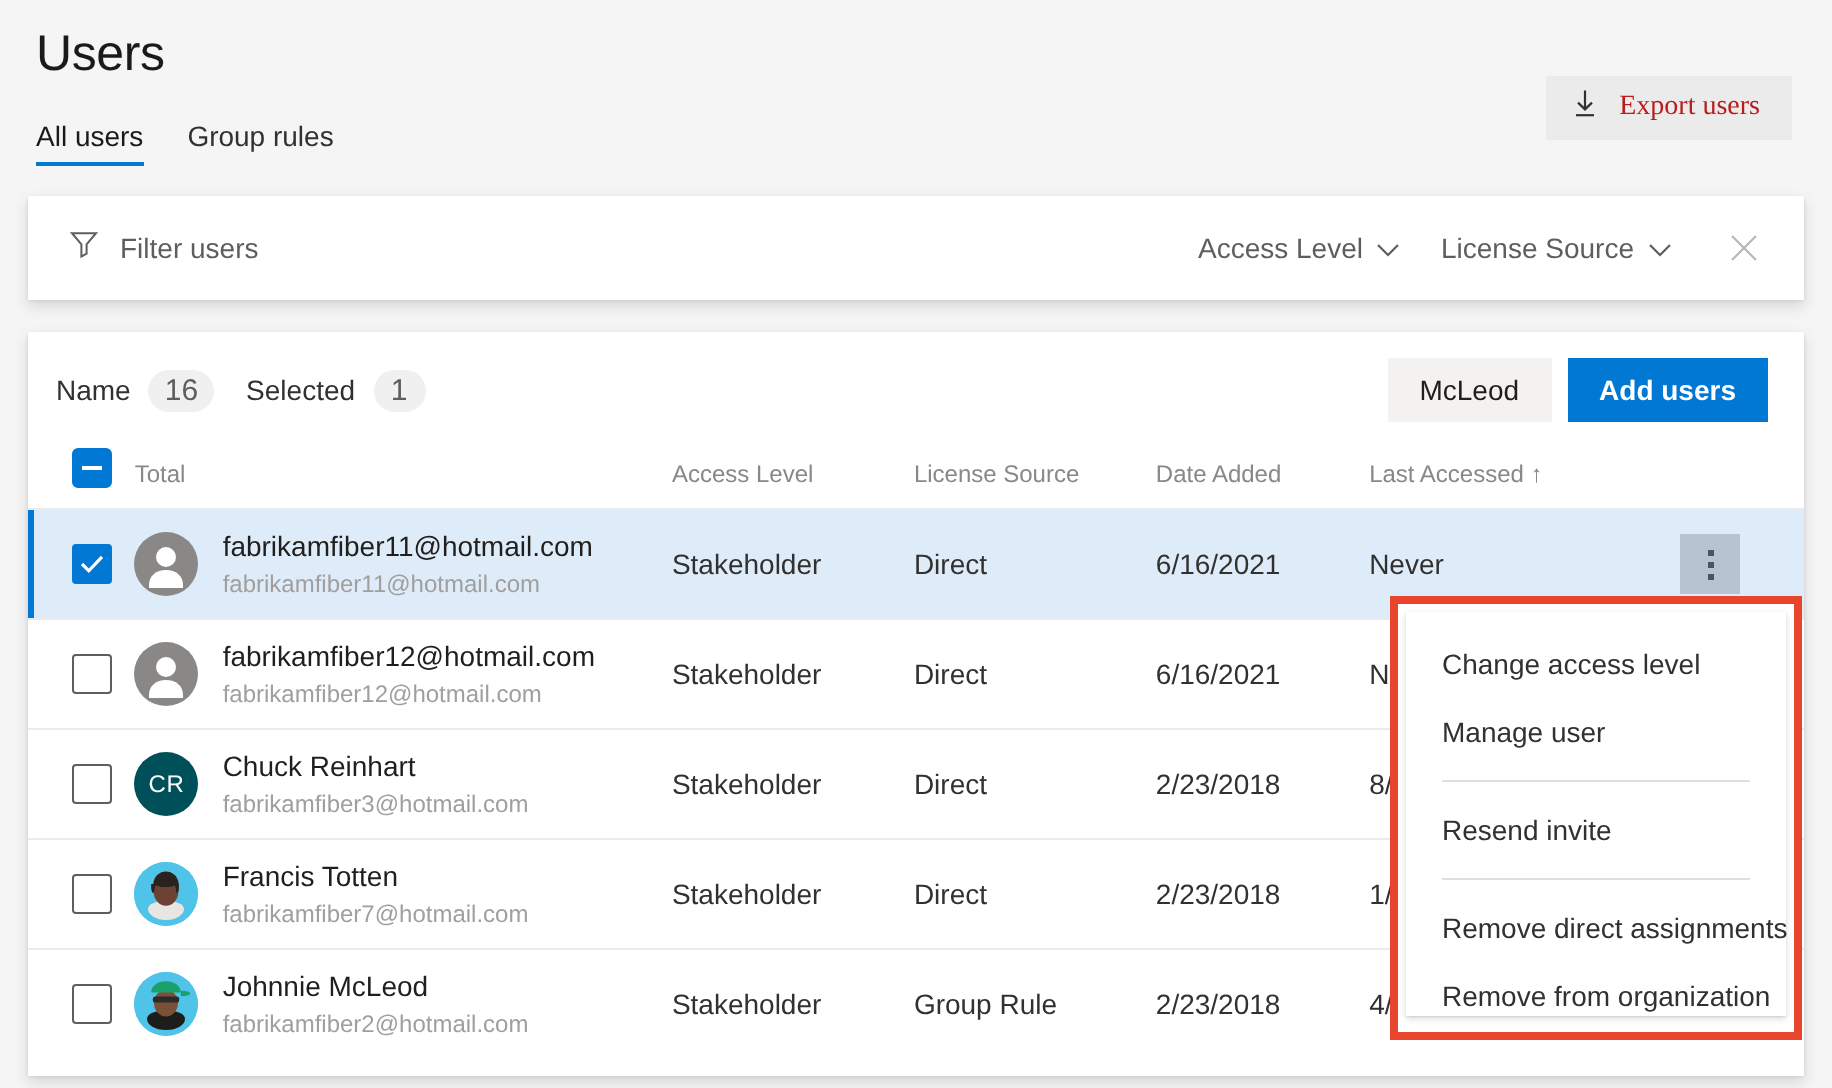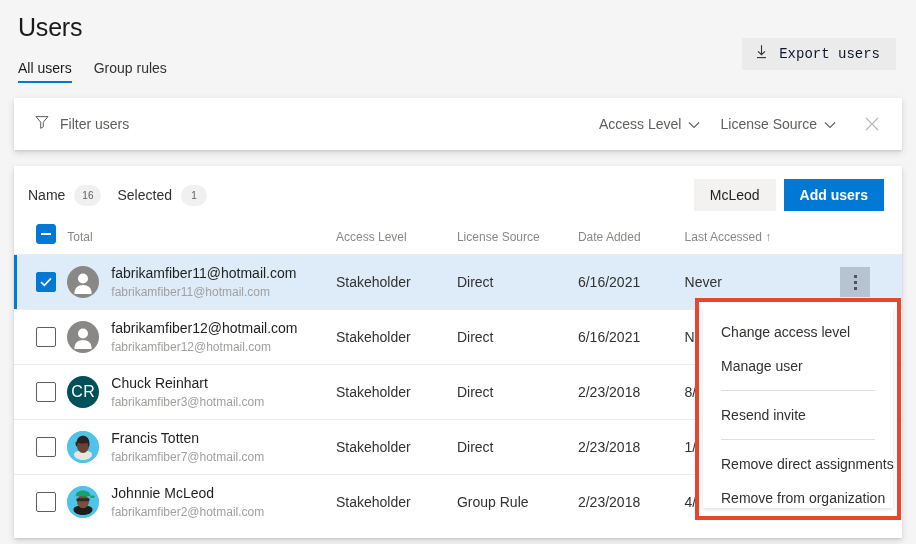"Export users" .export-btn { color: #0f172a -> #b91c1c; font-family: Liberation Mono, monospace -> Liberation Serif, serif }
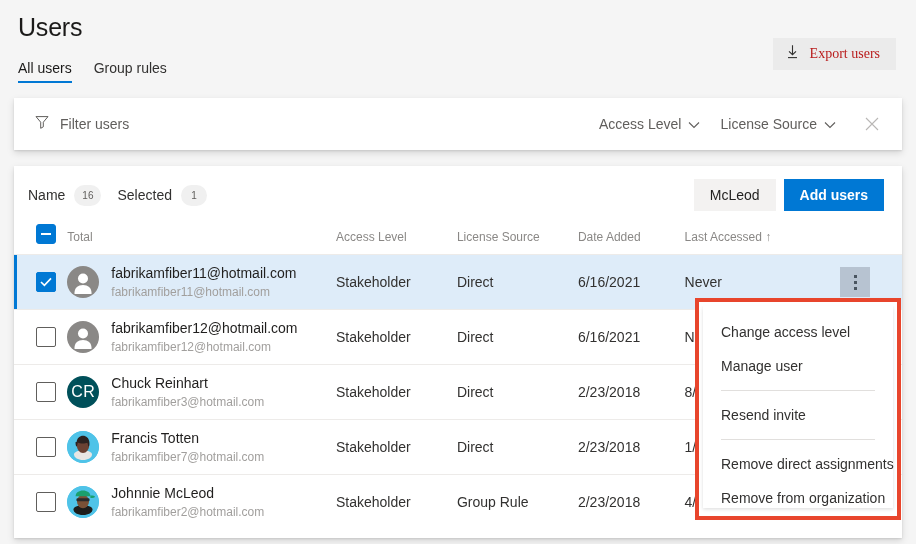"16" .count-badge { font-size: 10px -> 15px }
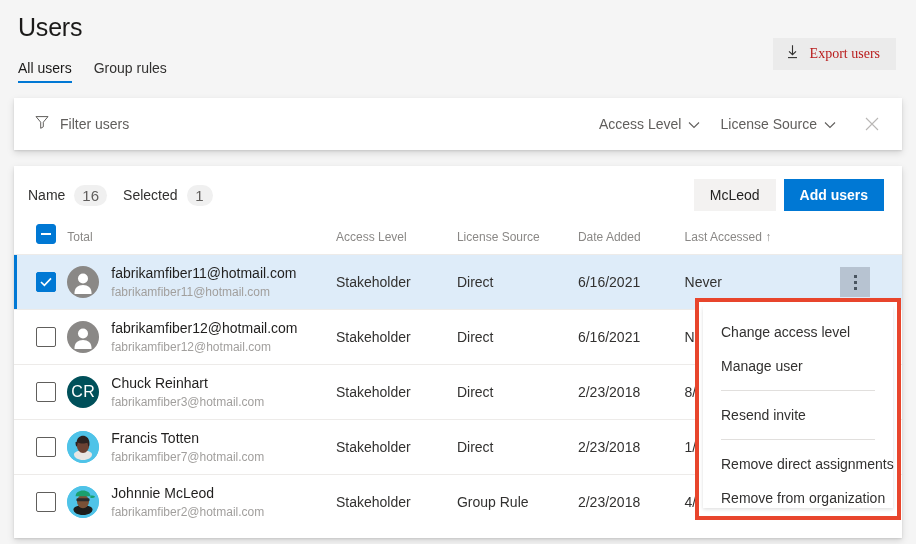"CR" .avatar .initials { font-size: 16px -> 12px }
